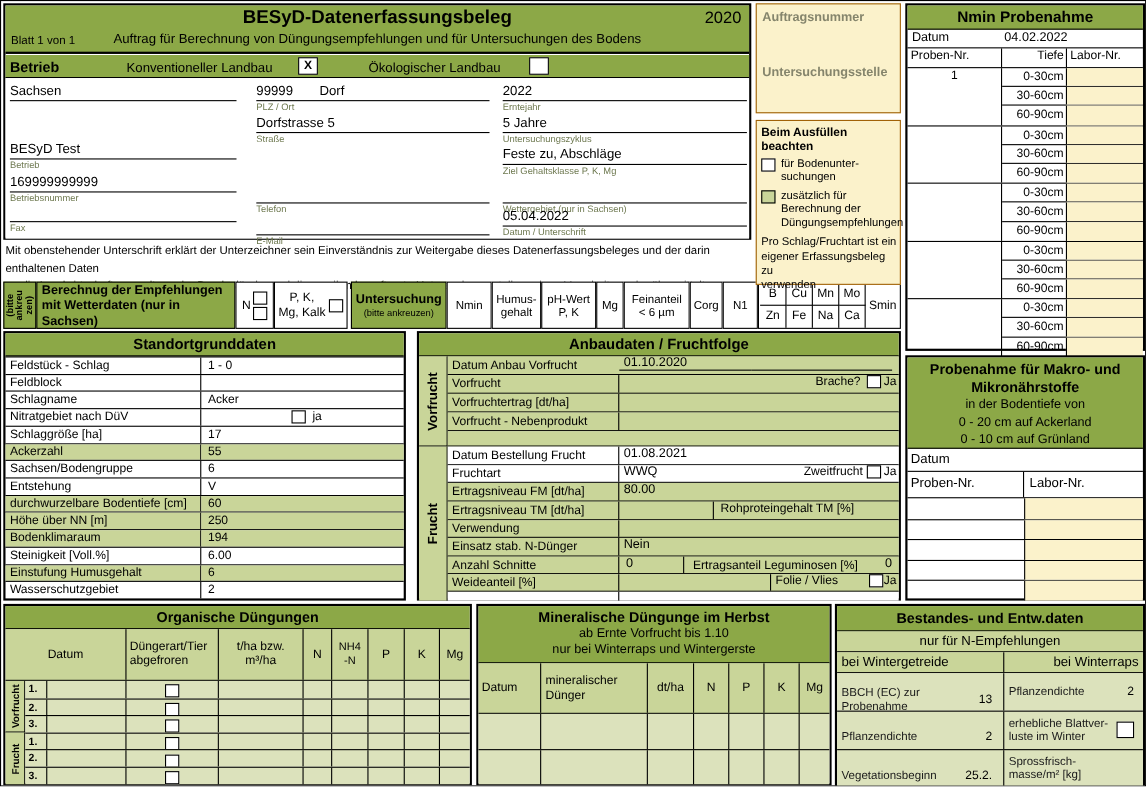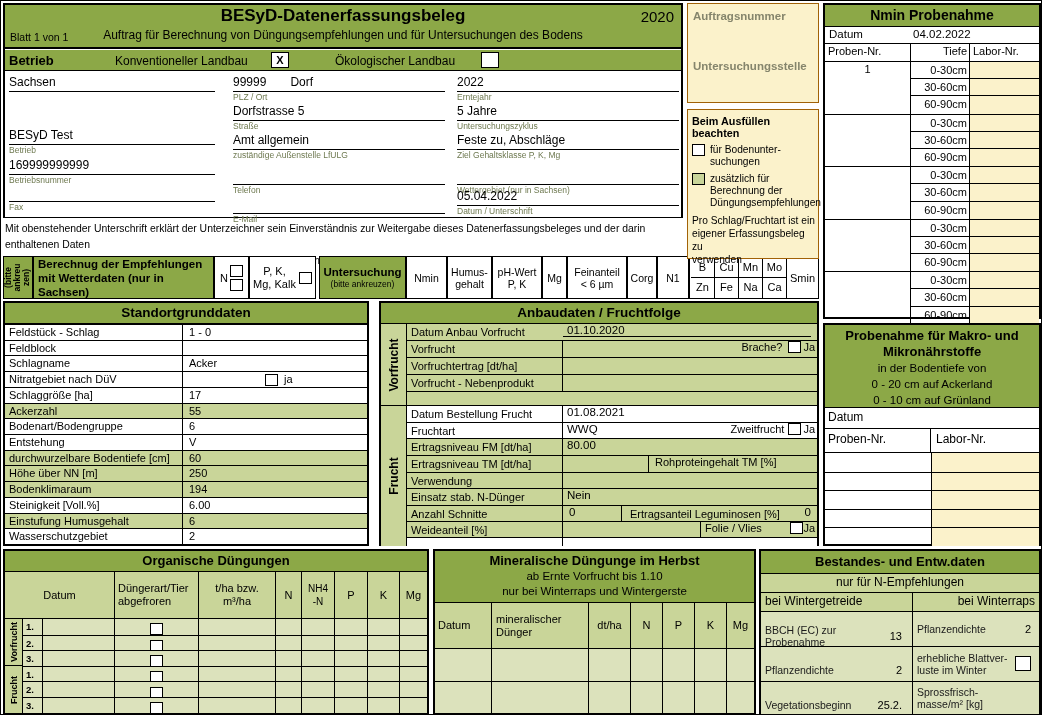"Amt allgemein" div.abs { html: <div> <div>Amt allgemein</div> <div>zuständige Außenstelle LfULG</div> </div> -> none }
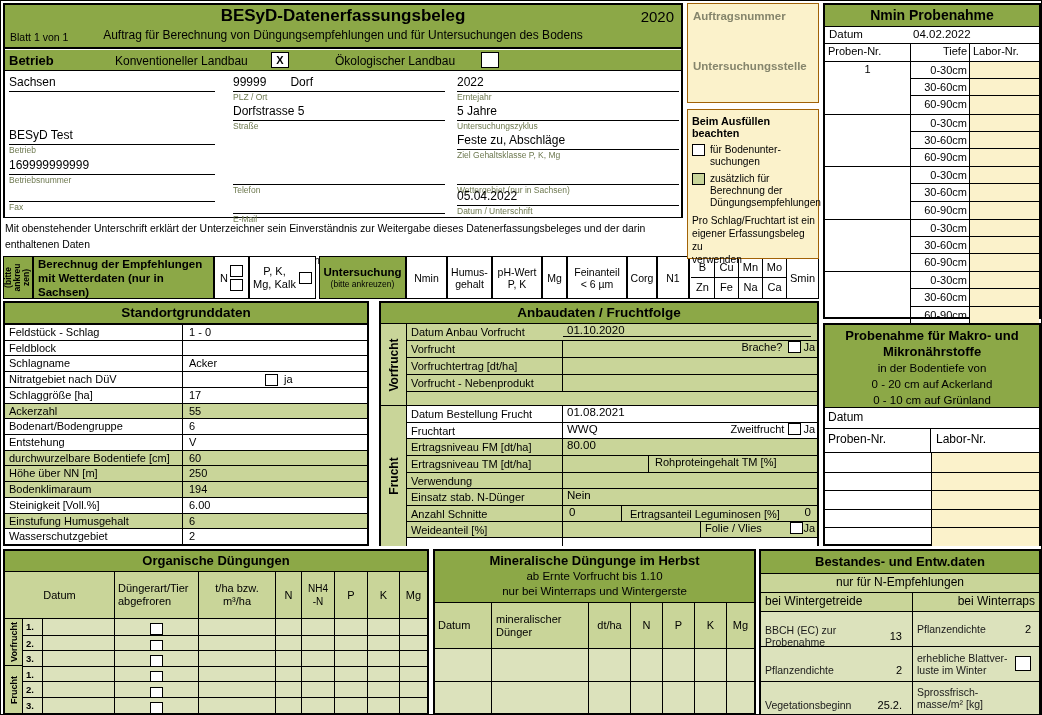"Bodenart/Bodengruppe" div.sl { text: Bodenart/Bodengruppe -> Sachsen/Bodengruppe }
